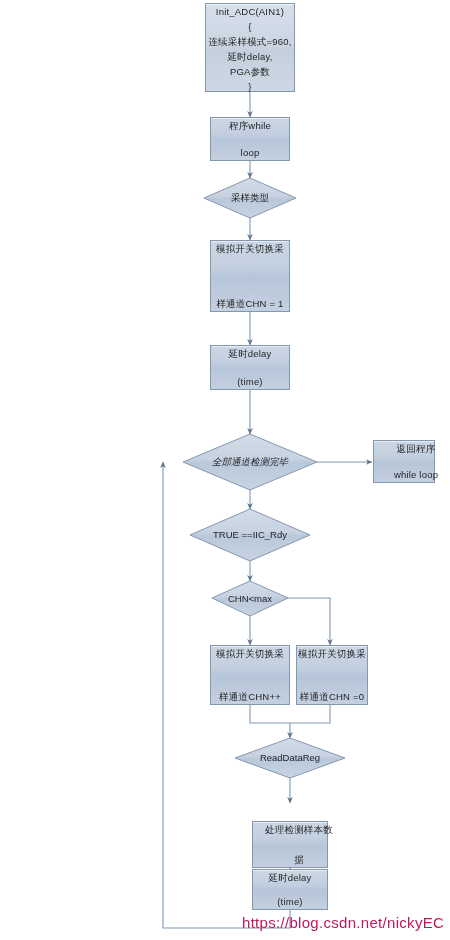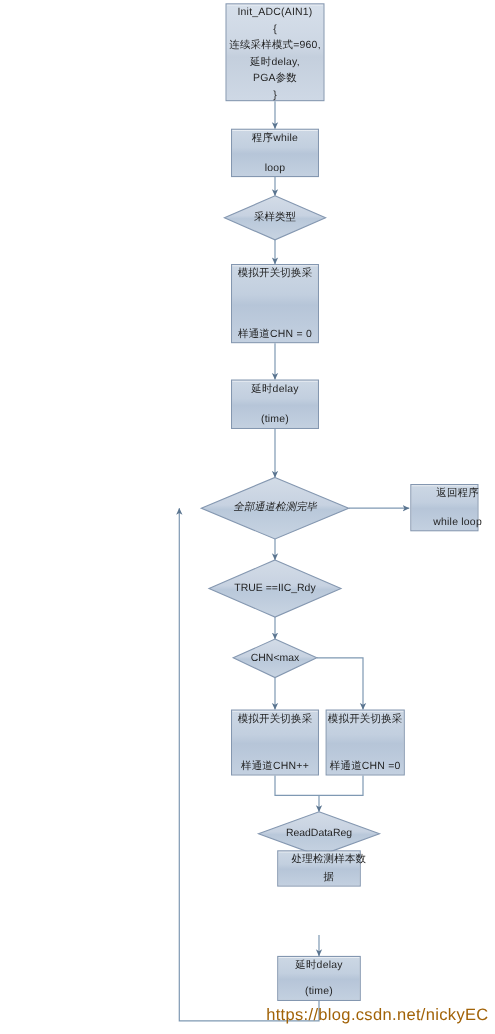"样通道CHN = 0" span.ln { text: 0 -> 1 }
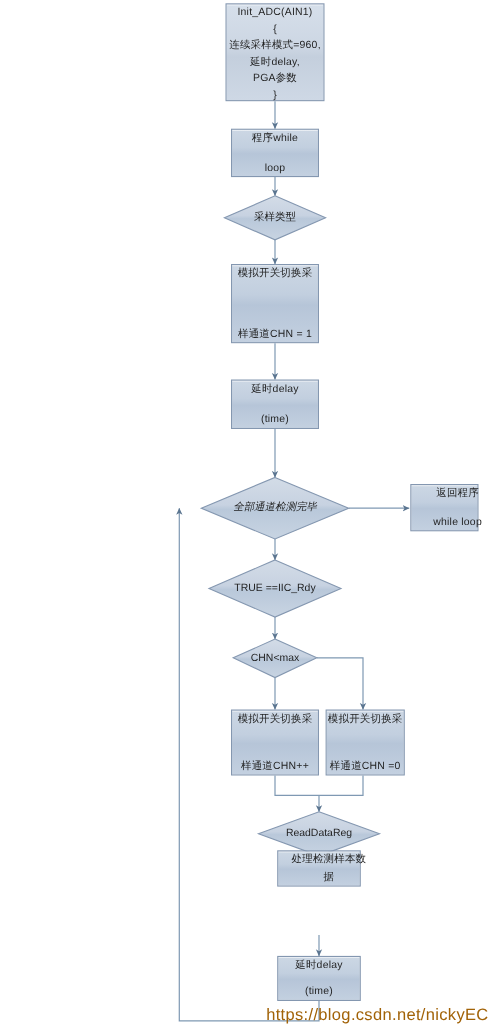"处理检测样本数" div.node { height: 33px -> 47px; top: 773px -> 821px }
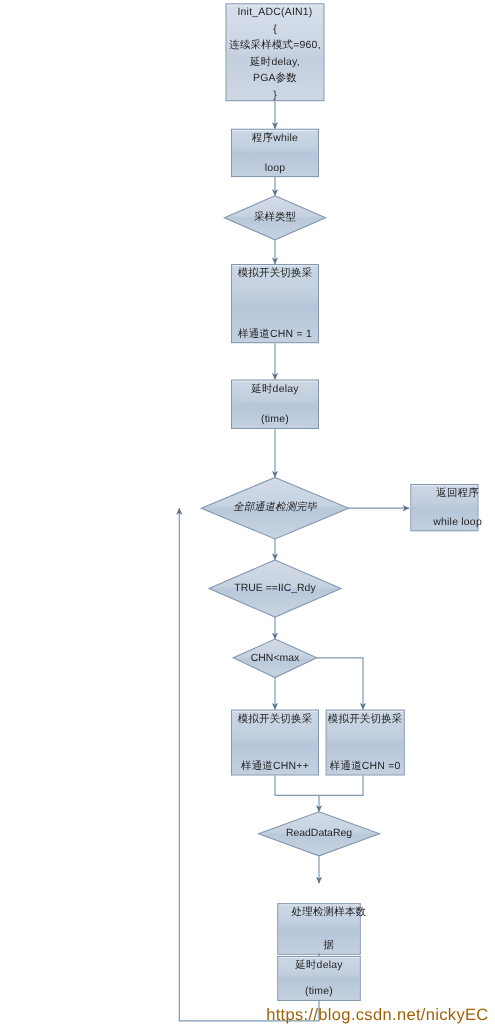"https://blog.csdn.net/nickyEC" #wm { color: #a16207 -> #be185d }
